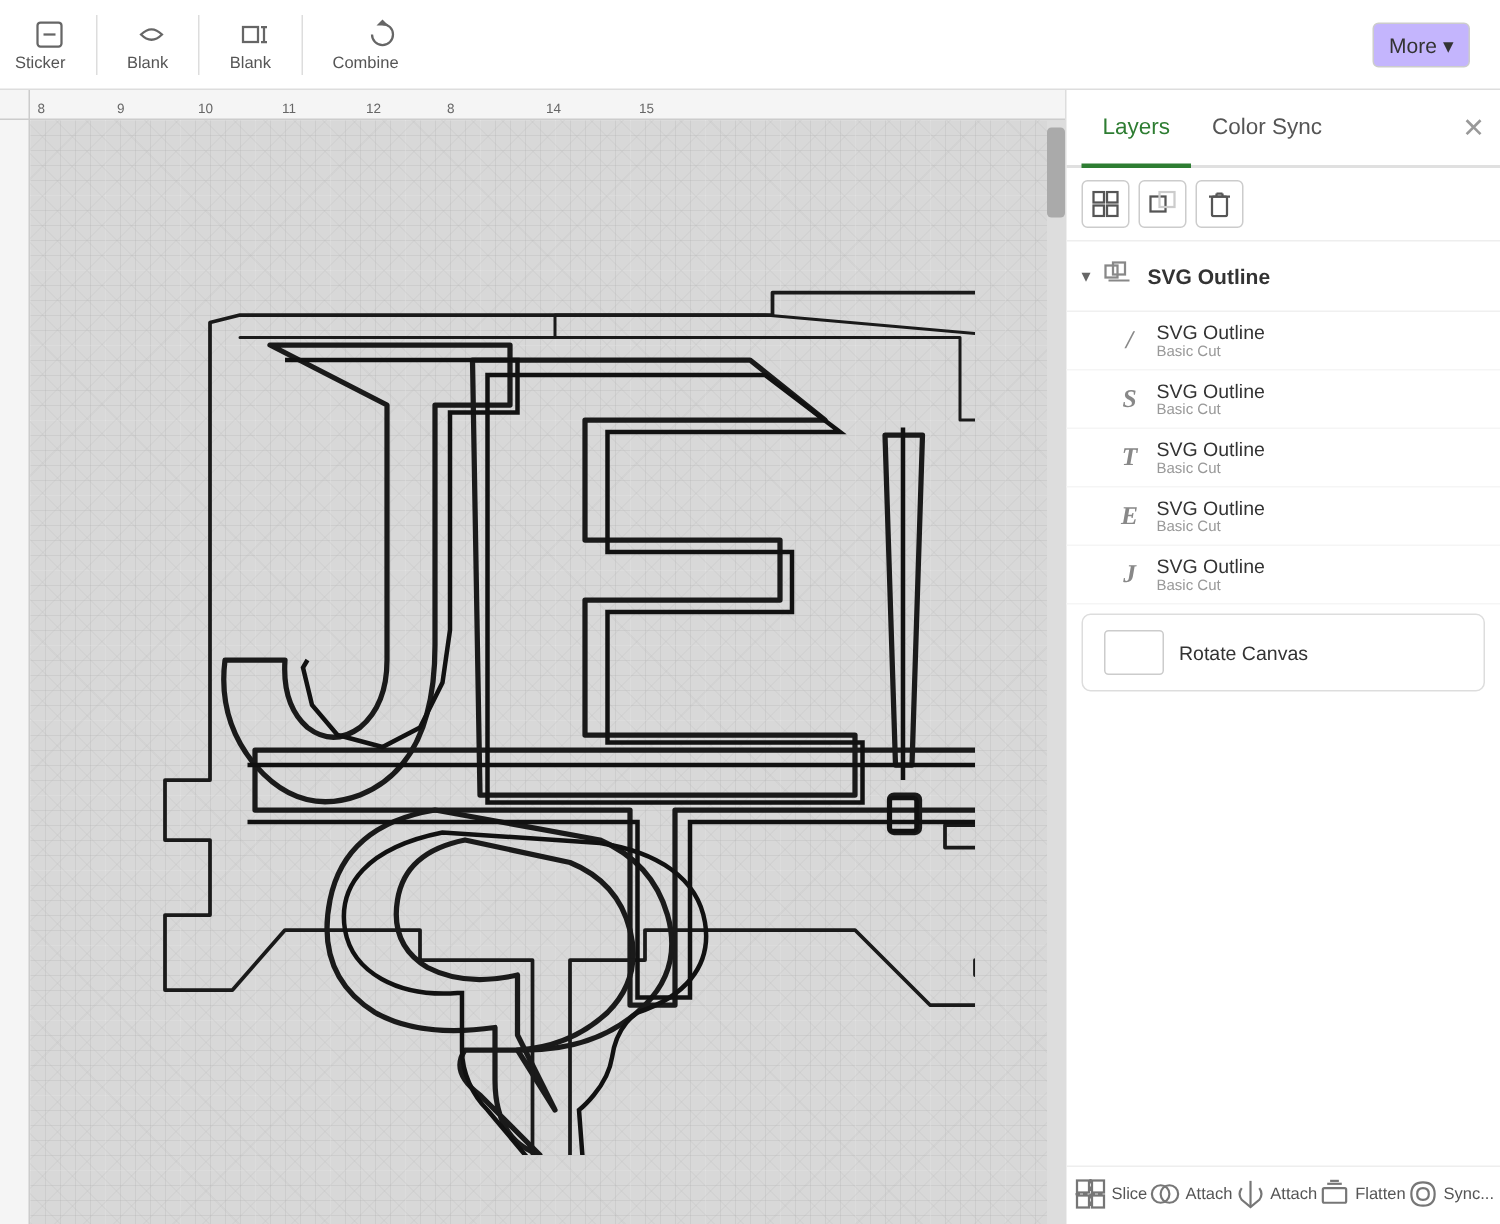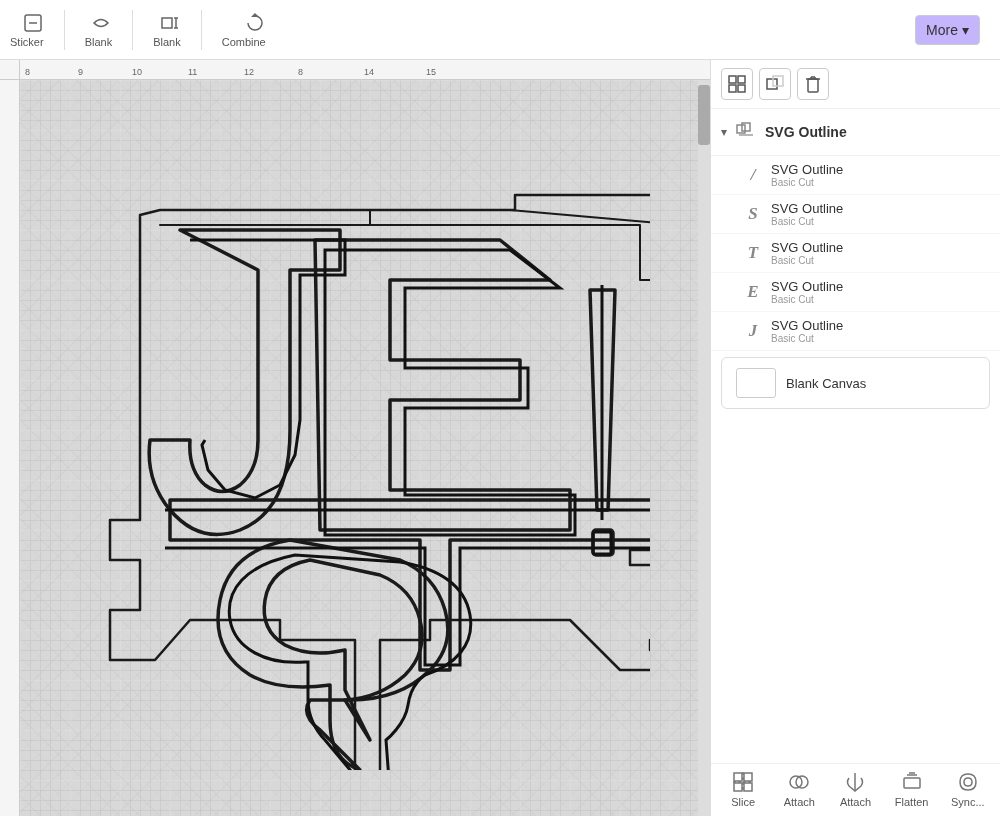"Layers" div.panel-tabs { html: none -> <div> <div> <span>Layers</span> </div> <div> <span>Color Sync</span> </div> <div> <span>✕</span> </div> </div> }
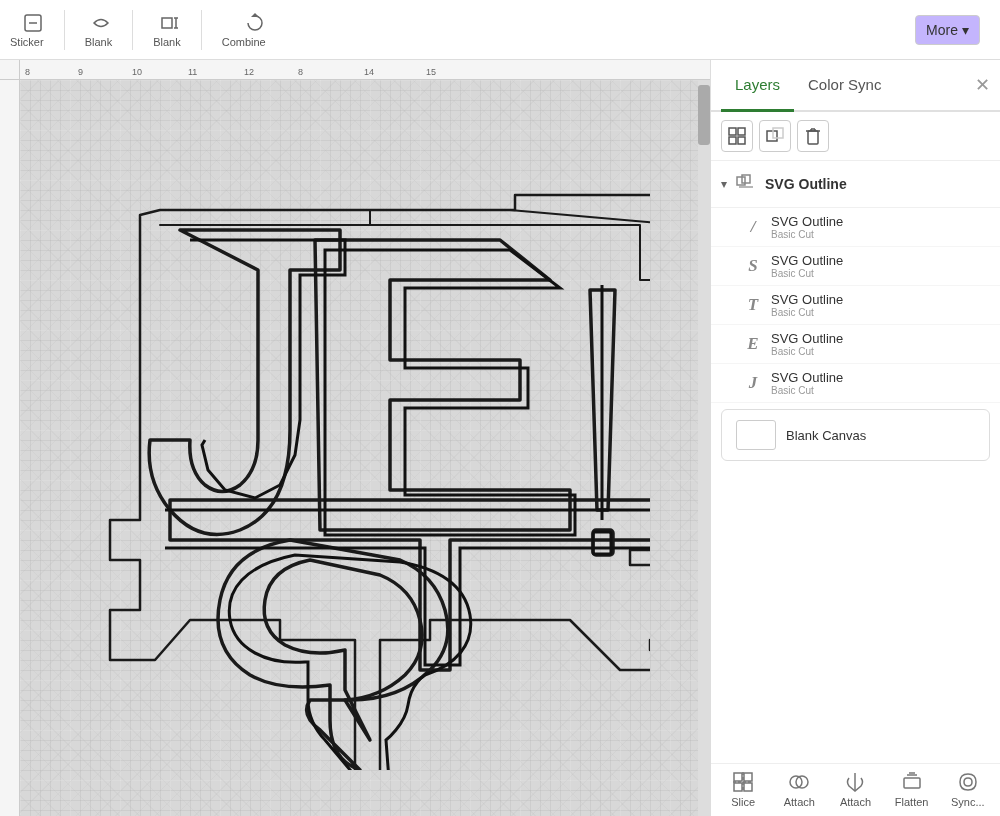"Blank Canvas" span.blank-canvas-label { text: Blank -> Rotate }
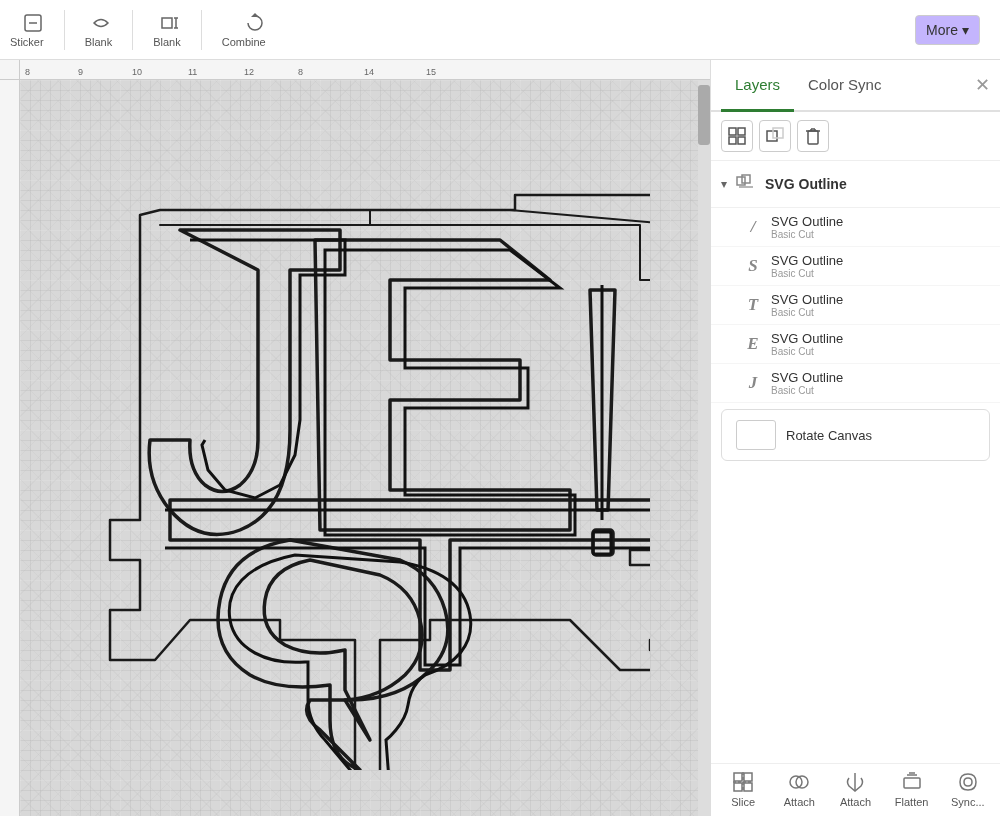"Slice" .panel-bottom-btn { flex-direction: column -> row }
